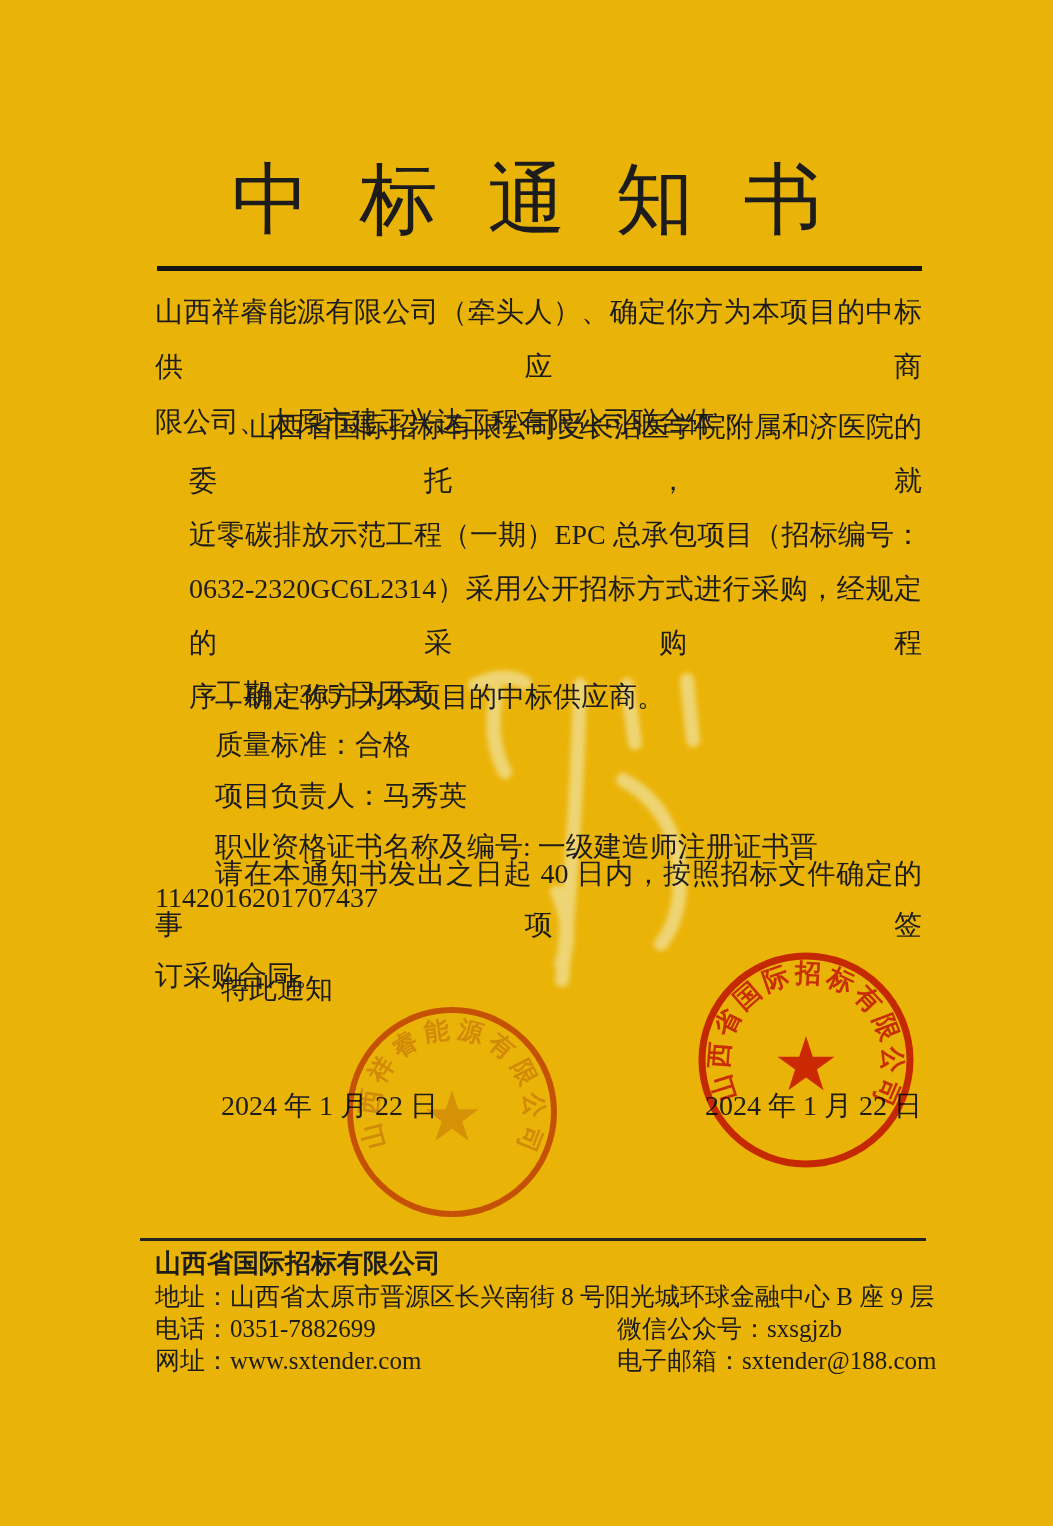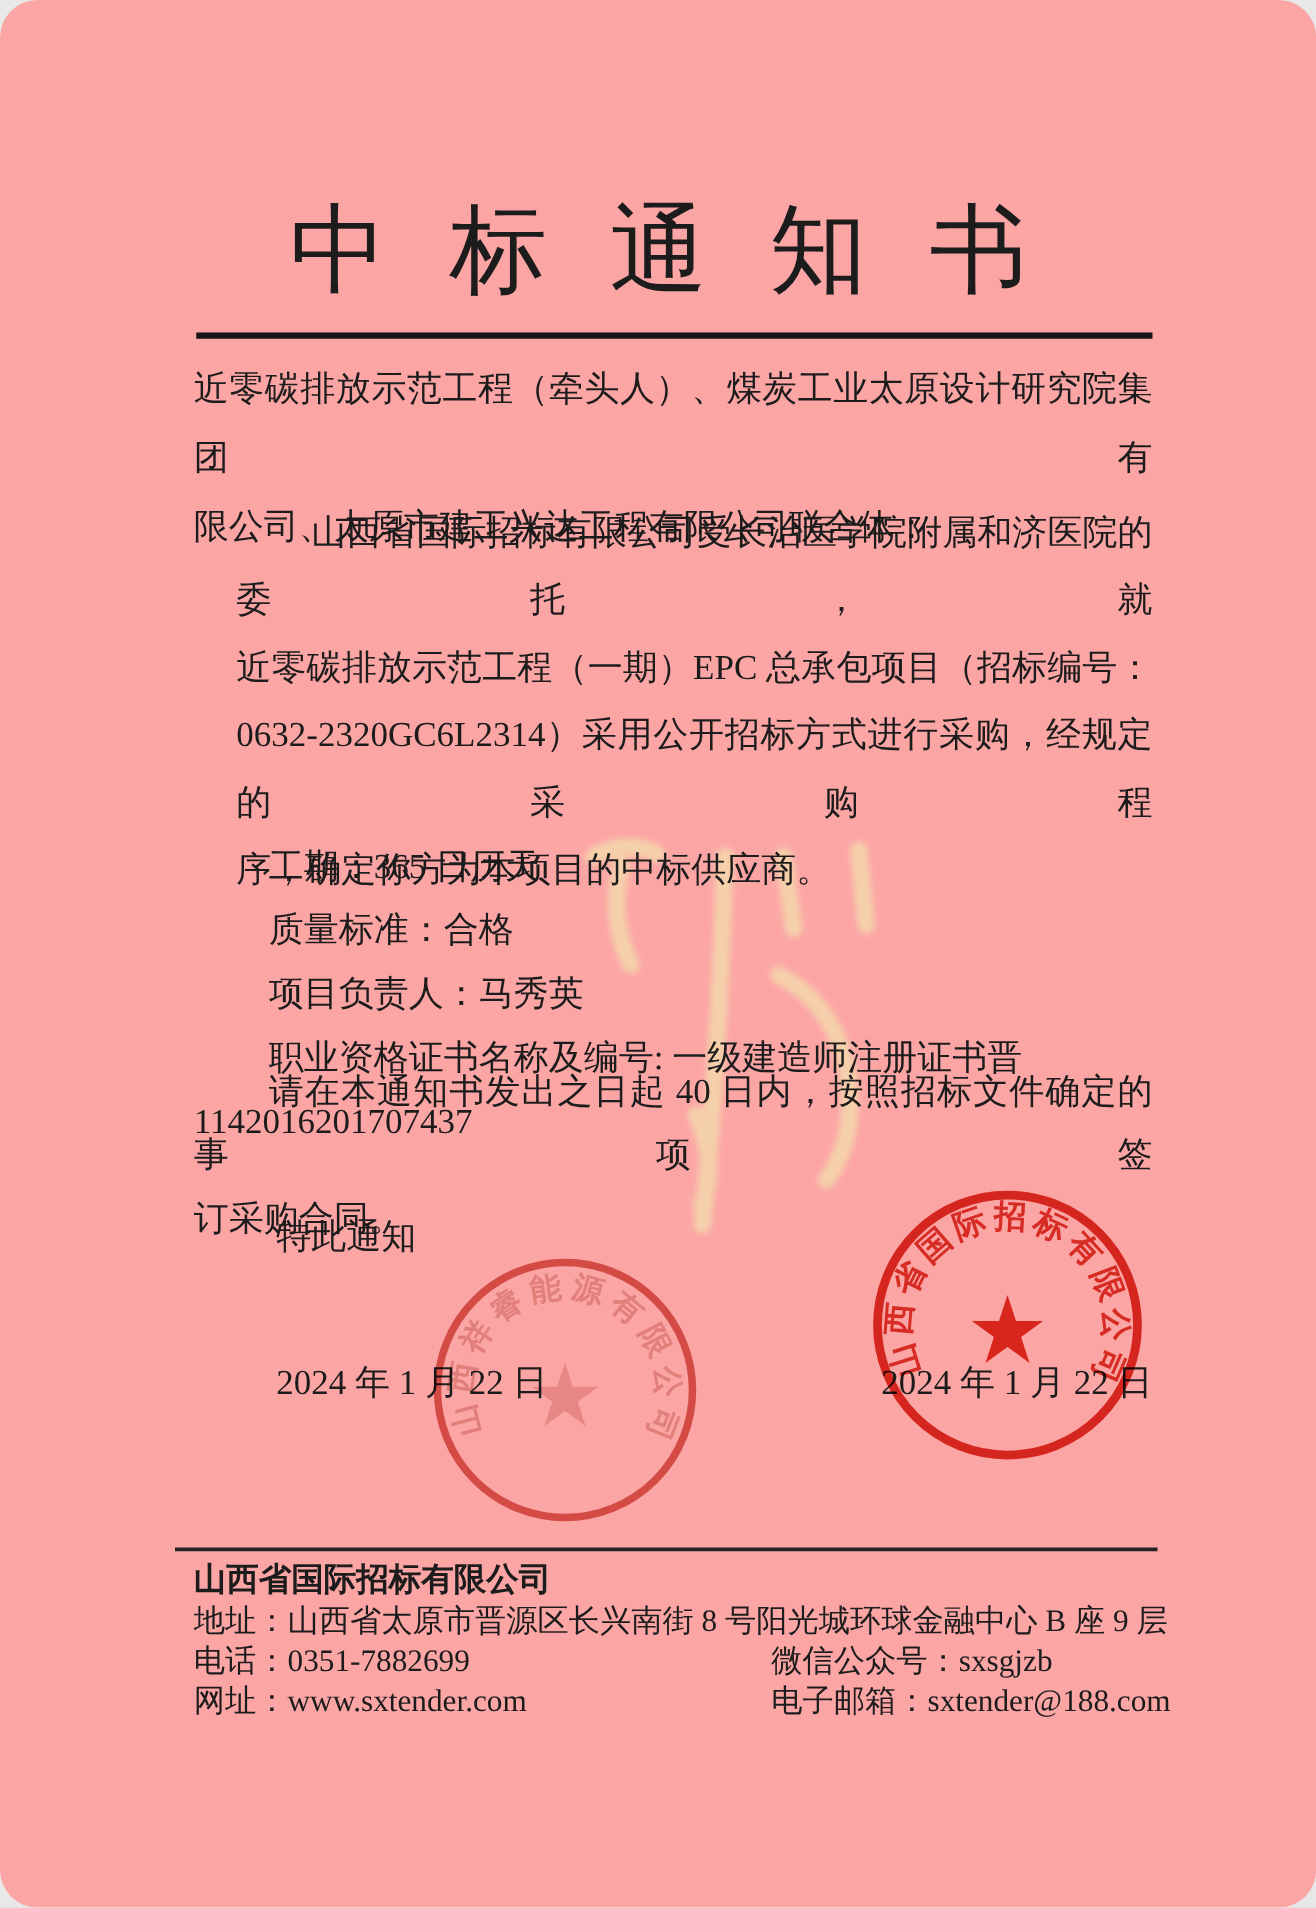"中标通知书" .page { background: #fca5a5 -> #eab308; border-radius: 30px -> none }
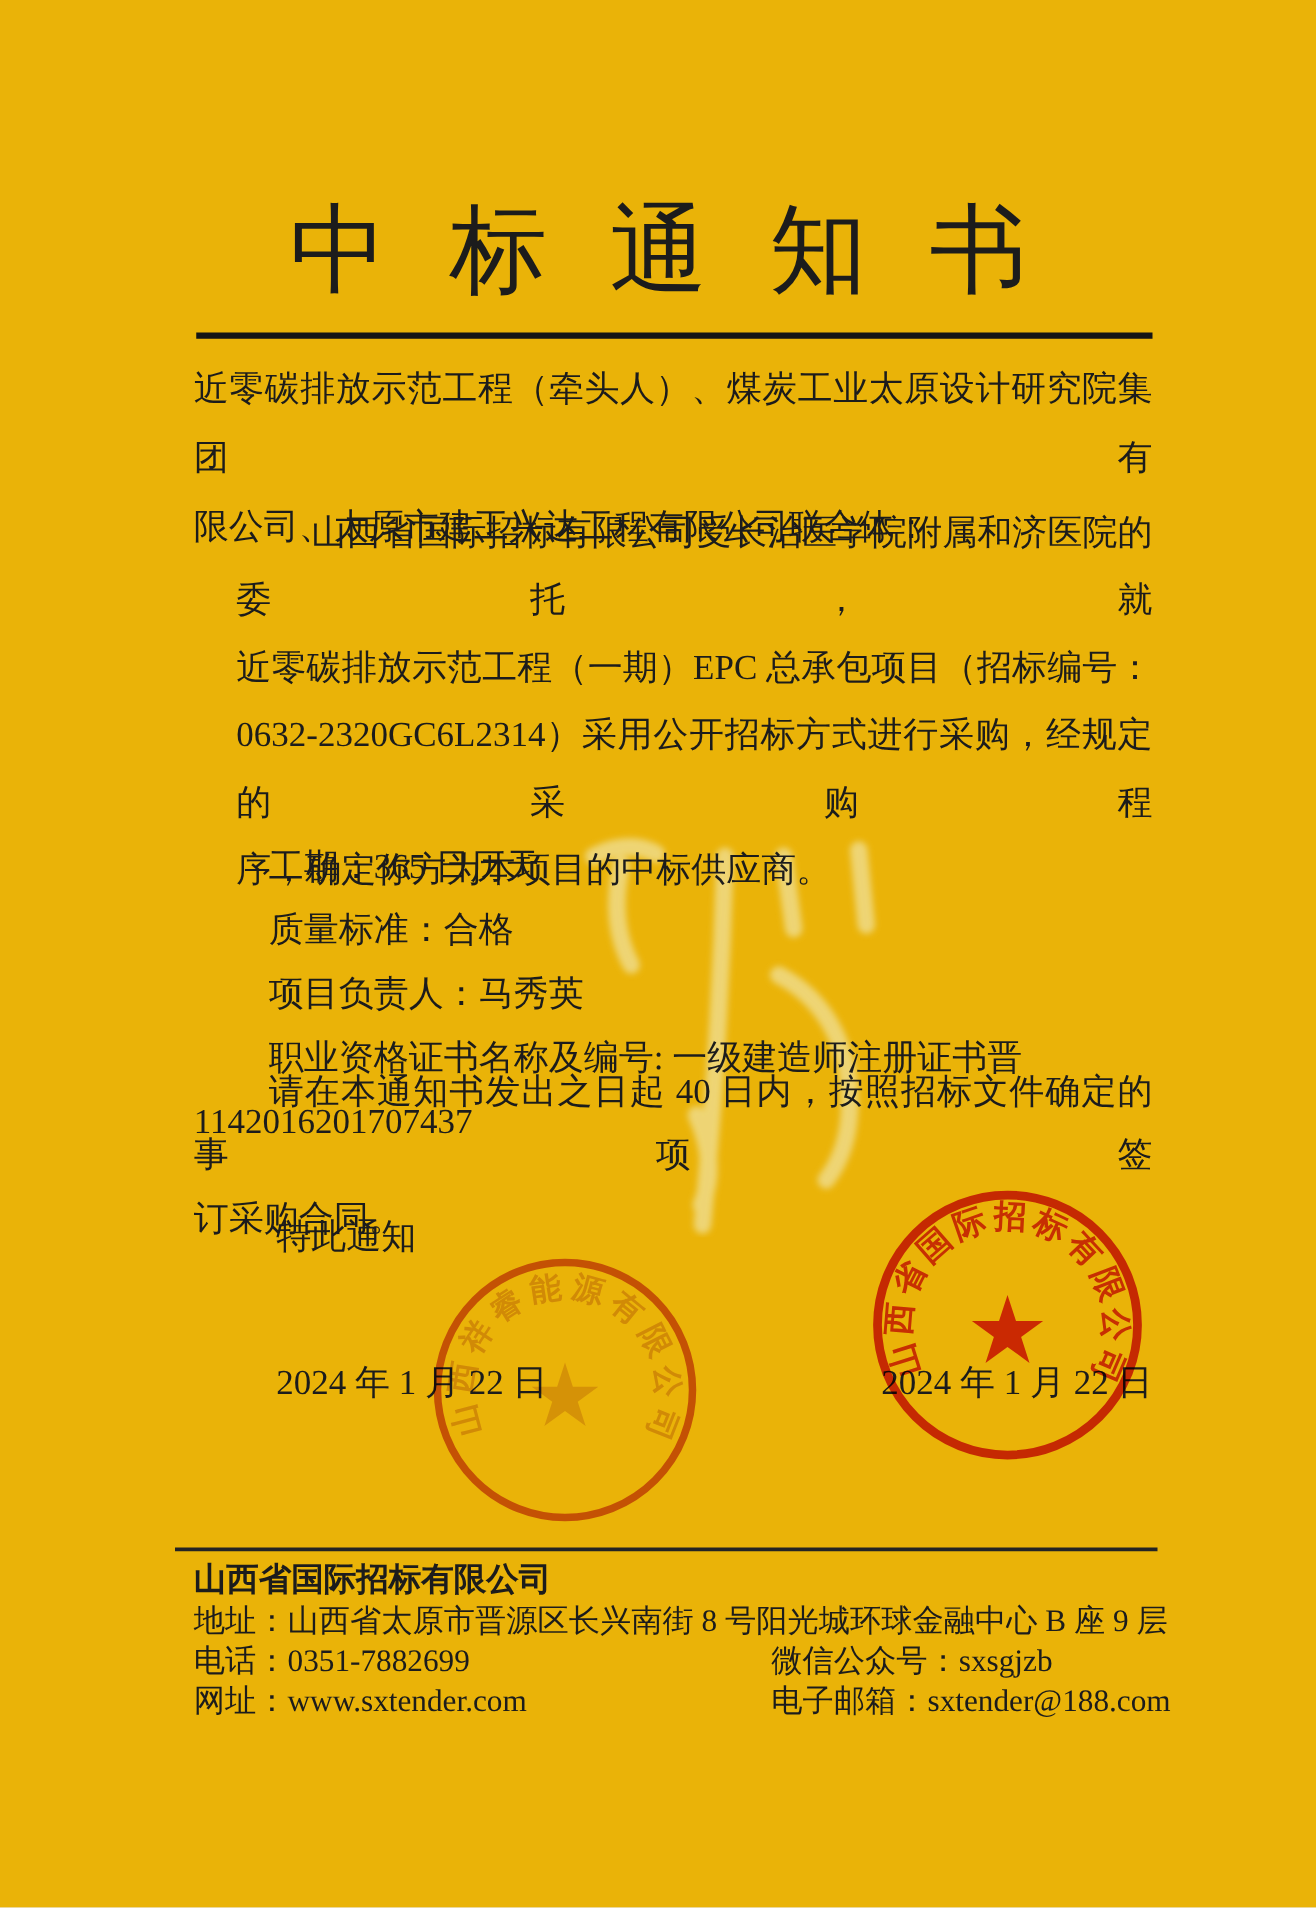"近零碳排放示范工程（牵头人）、煤炭工业太原设计研究院集团有" div.line { text: 近零碳排放示范工程（牵头人）、煤炭工业太原设计研究院集团有 -> 山西祥睿能源有限公司（牵头人）、确定你方为本项目的中标供应商 }
